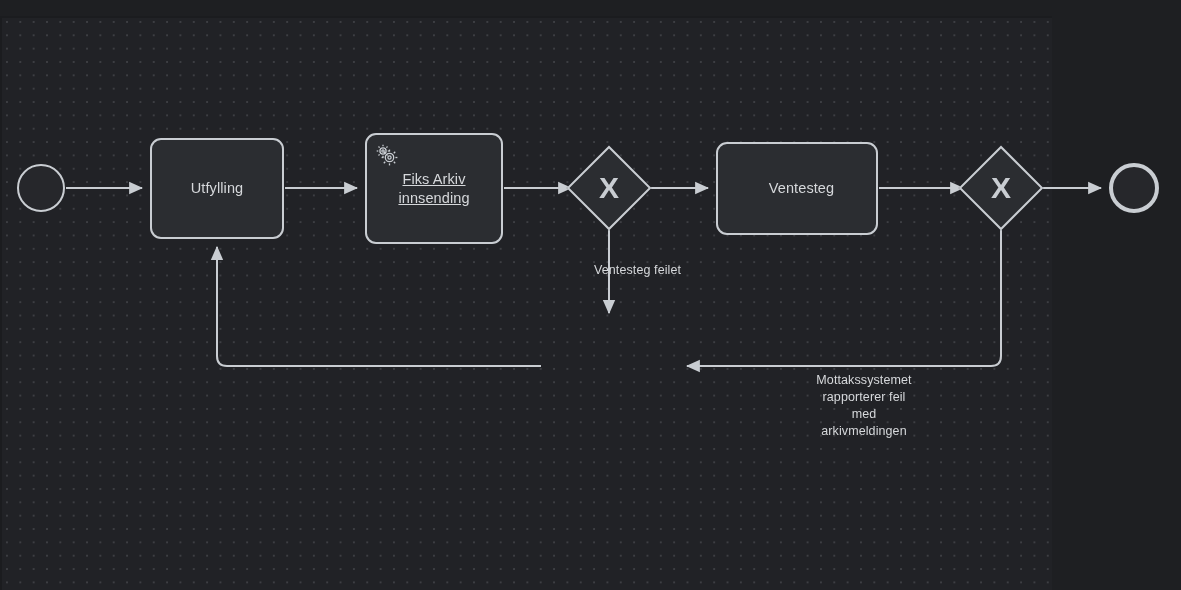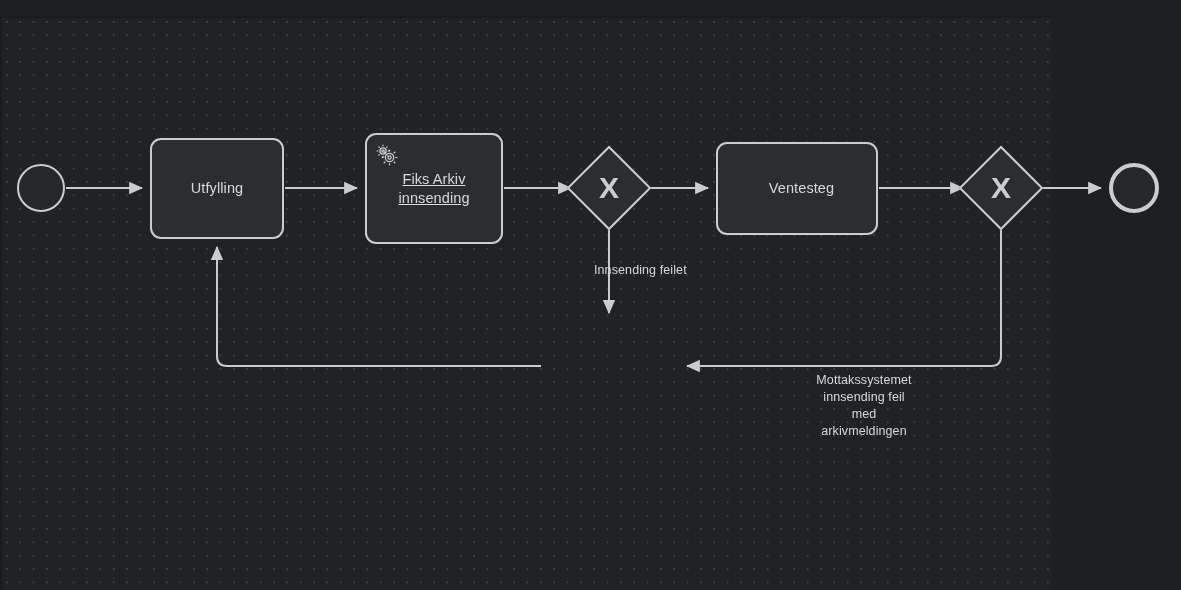"Innsending feilet" div.edge-label { text: Innsending -> Ventesteg }
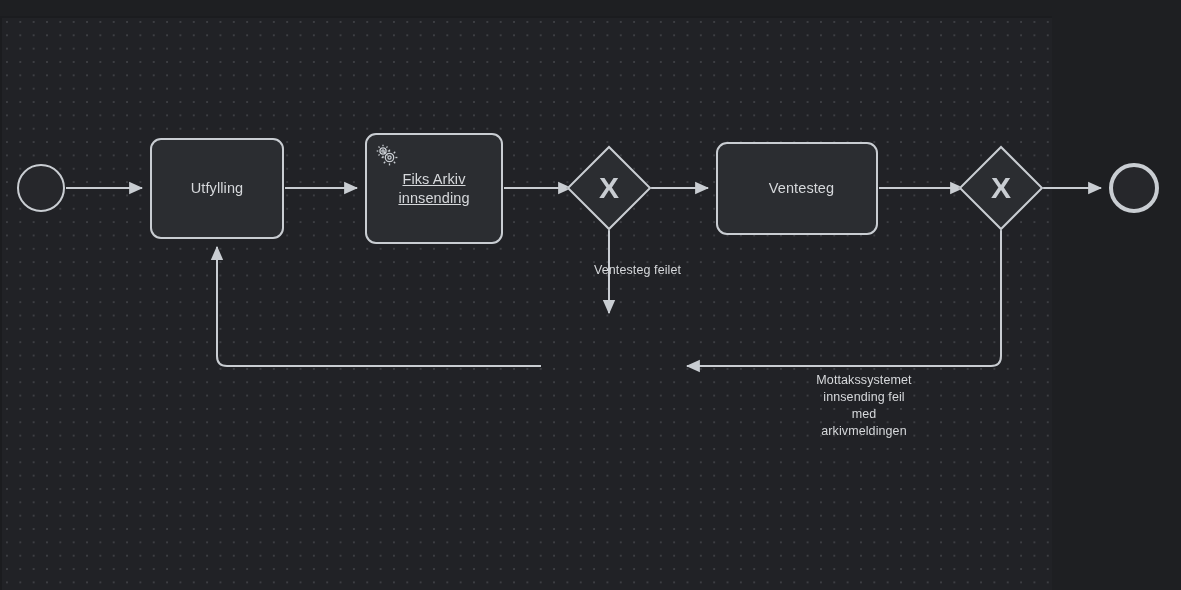"Mottakssystemet" div.edge-label { text: innsending -> rapporterer }
